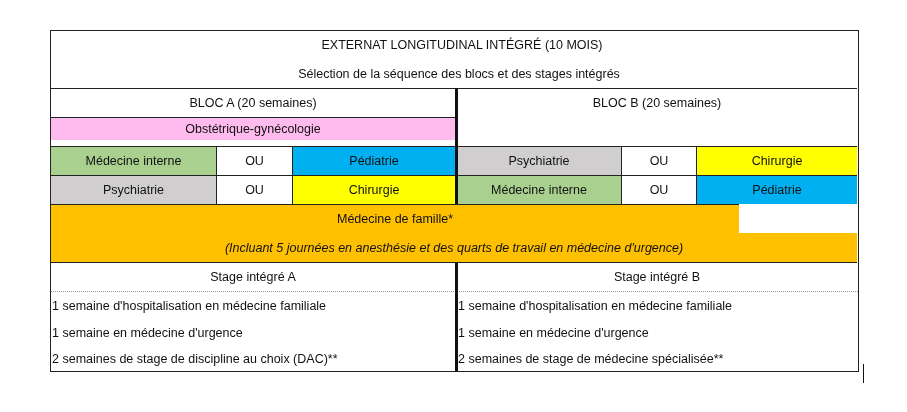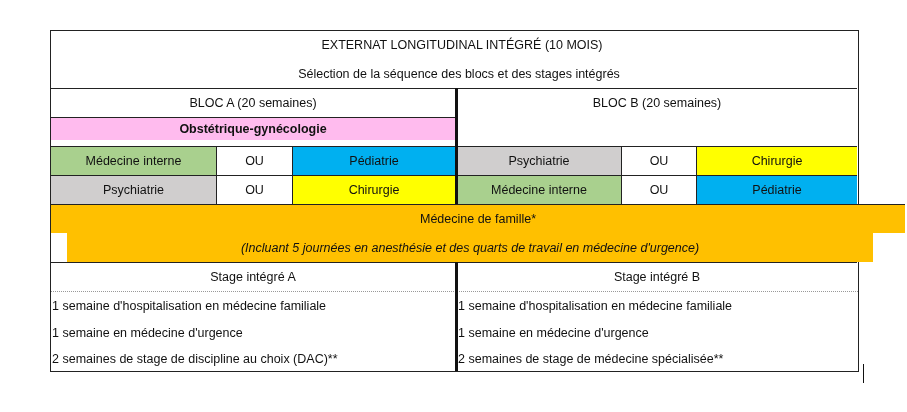"Obstétrique-gynécologie" div.cell { font-weight: bold -> none }
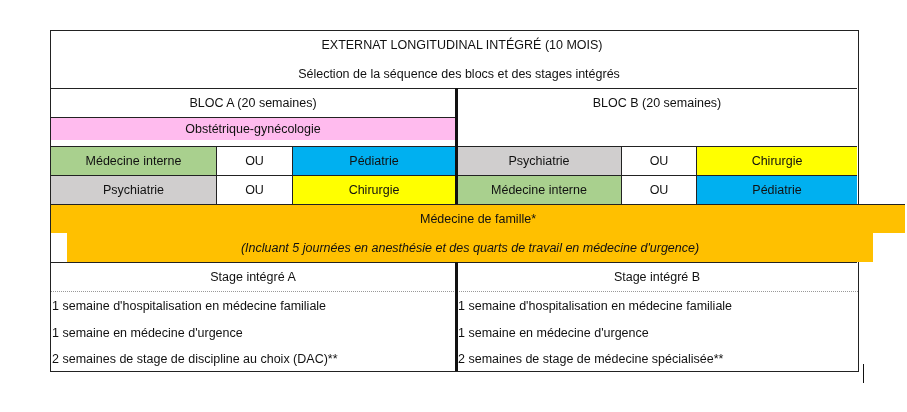"Médecine de famille*" div.cell { width: 854px -> 688px }
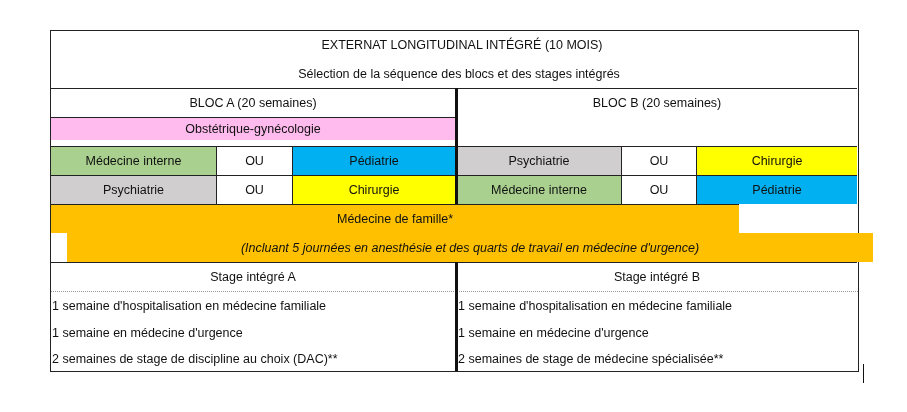"(Incluant 5 journées en anesthésie" div.cell { left: 16px -> 0 }
